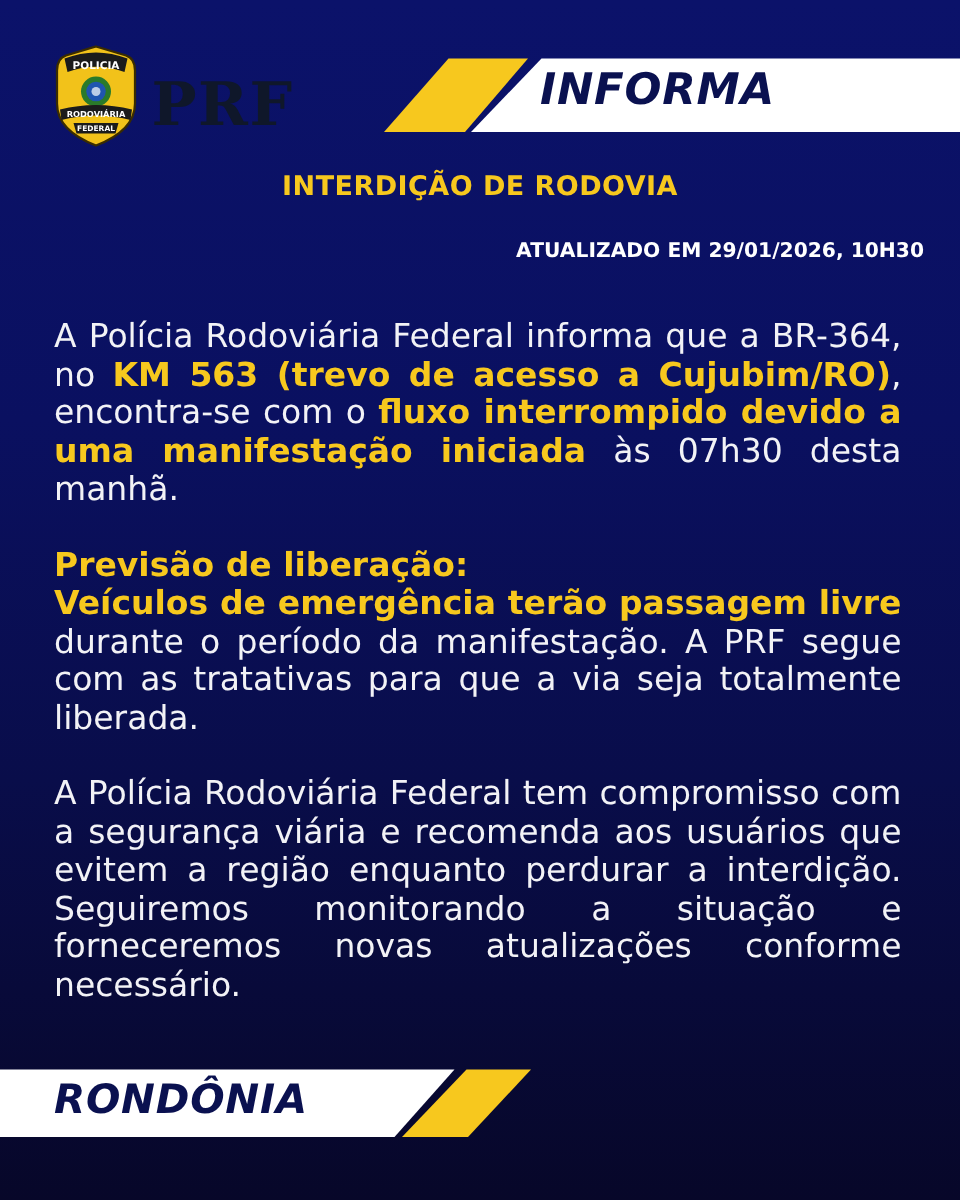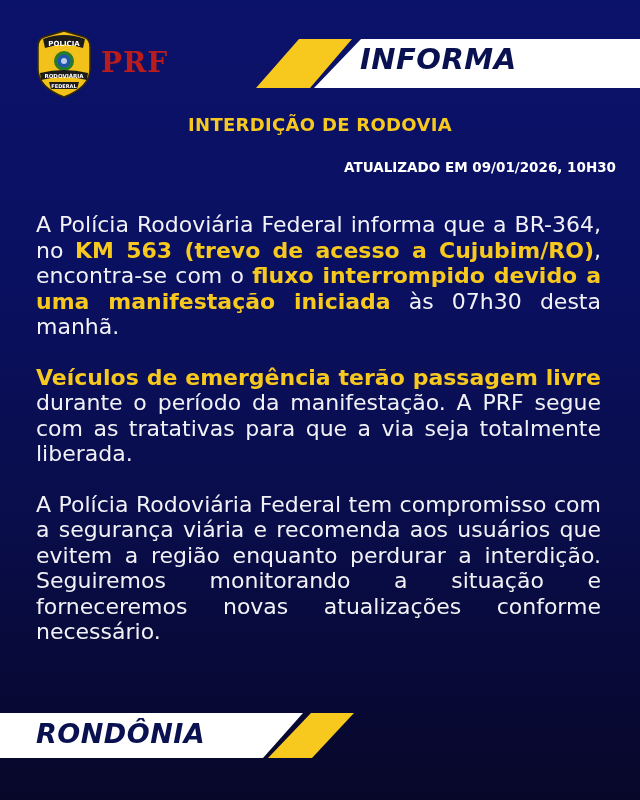"PRF" .prf-logo { color: #b91c1c -> #0f172a; font-size: 28px -> 40px }
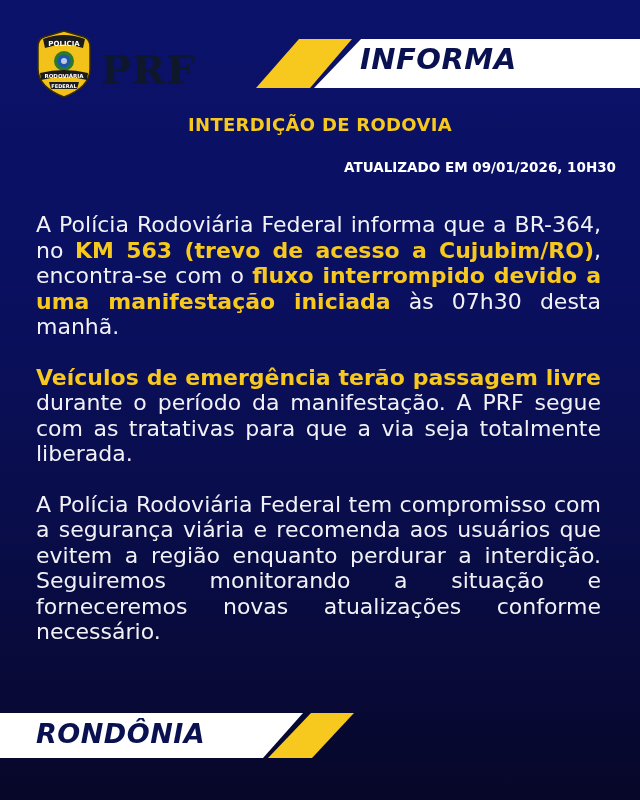"ATUALIZADO EM 09/01/2026, 10H30" div.updated { text: 09/01/2026 -> 29/01/2026 }
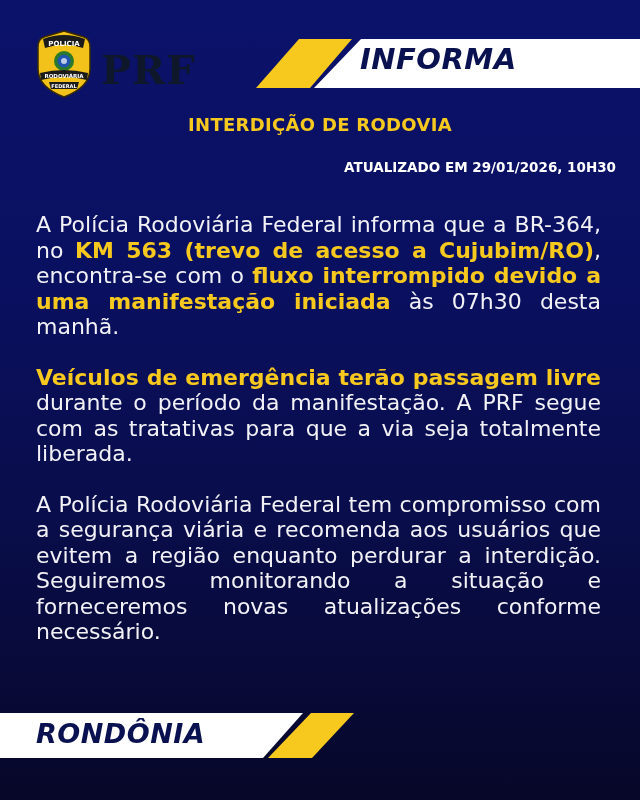"Previsão de liberação:" p.prev-title { html: none -> <p>Previsão de liberação:</p> }
